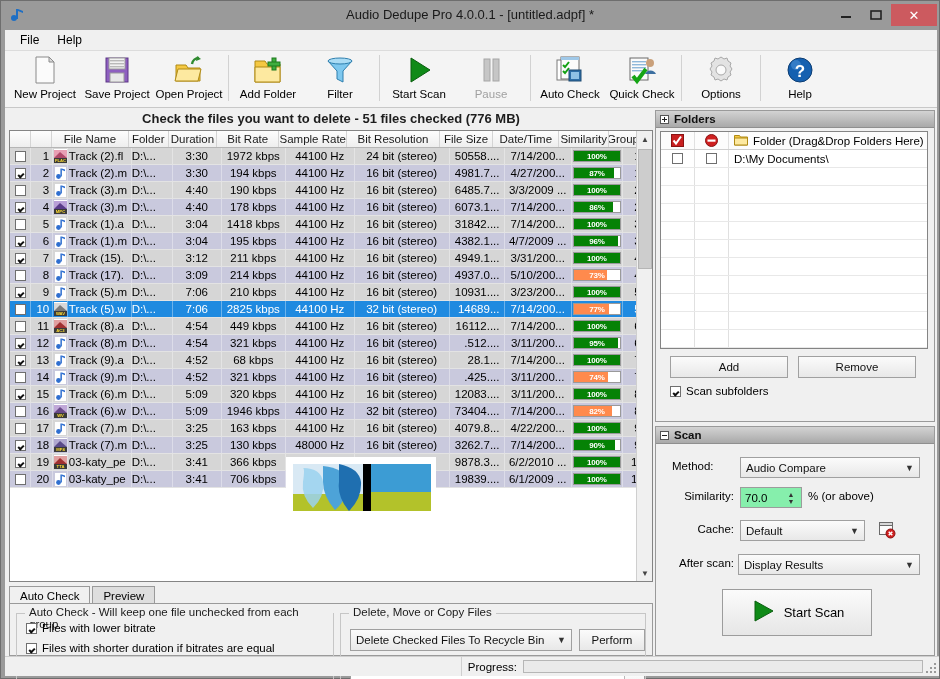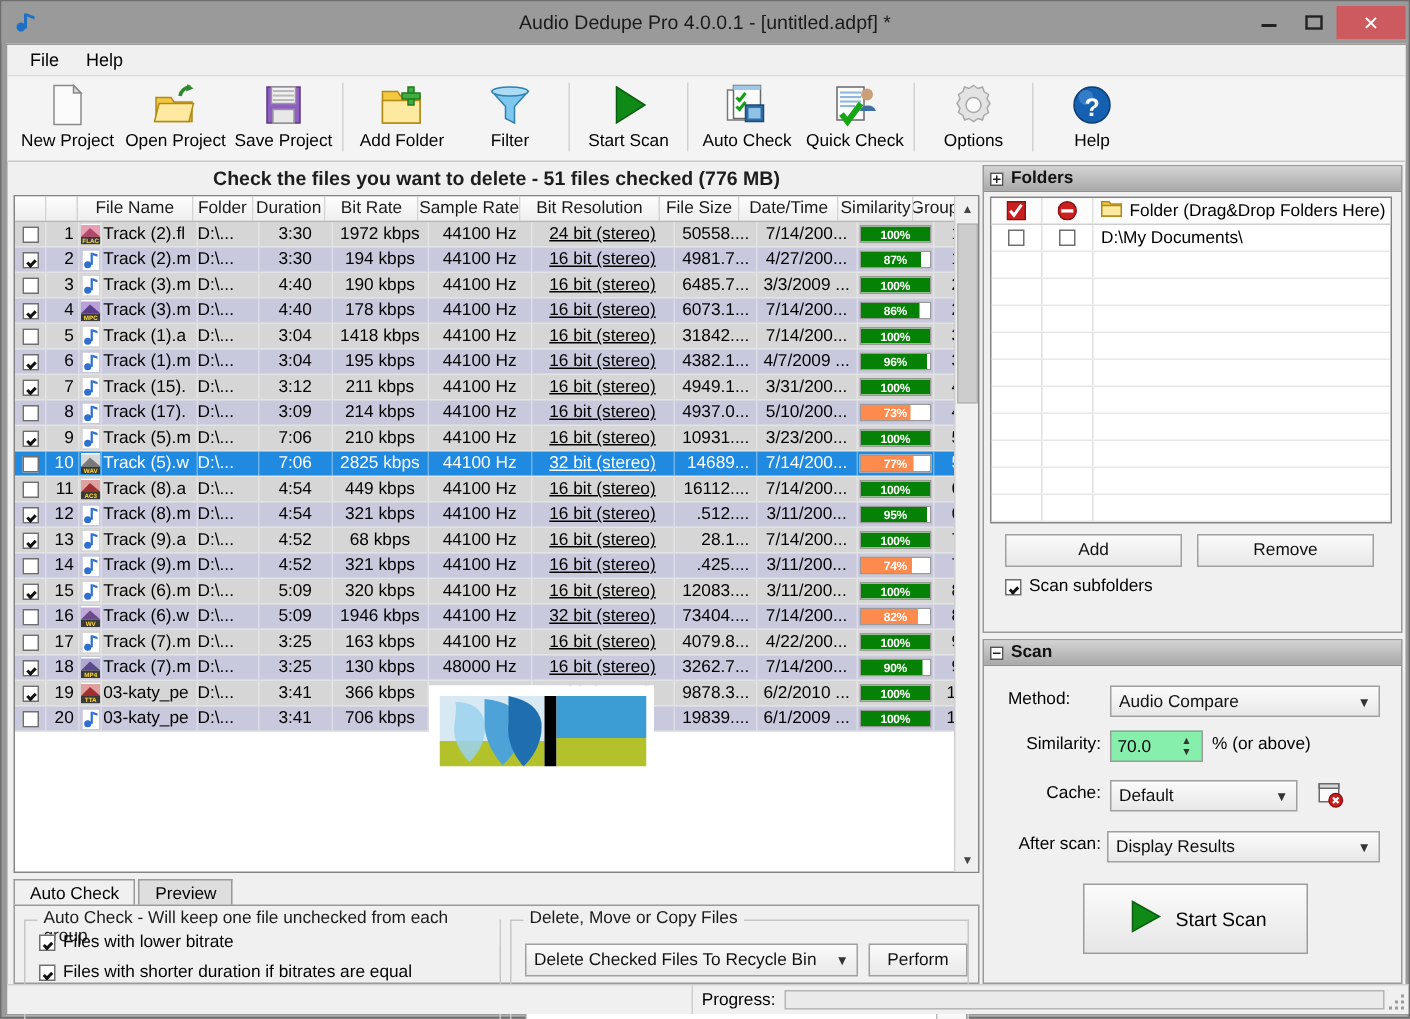"Open Project" div.tb-btn { order: before "Save Project" -> after "Save Project" }
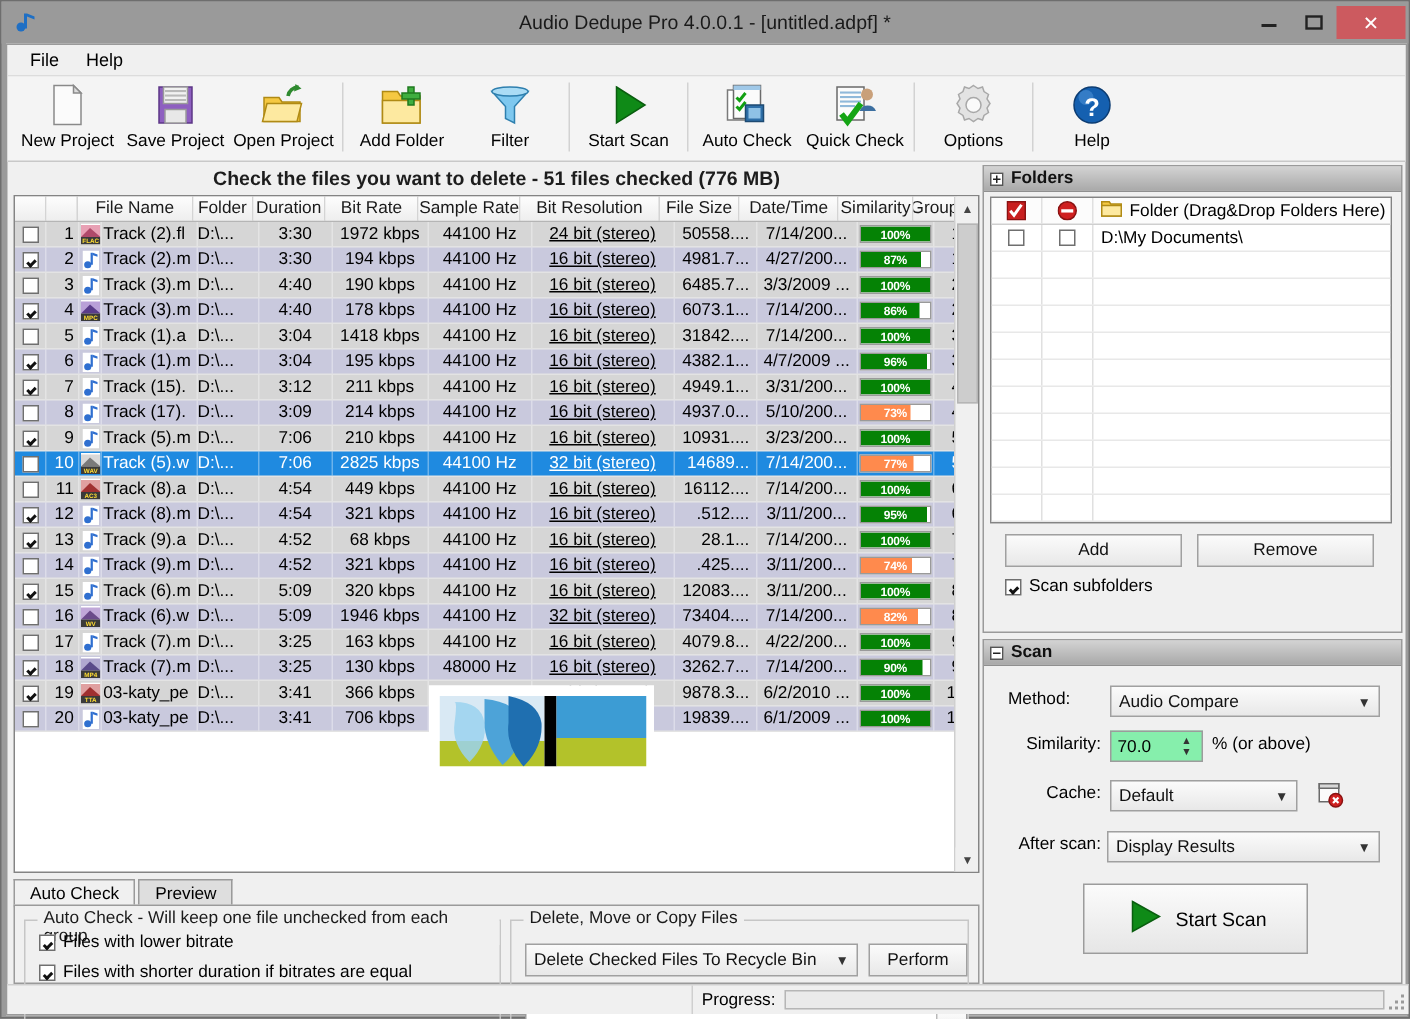"Pause" div.tb-btn { html: none -> <div> <span> <svg> <rect></rect> <rect></rect> </svg> </span> <span>Pause</span> </div> }
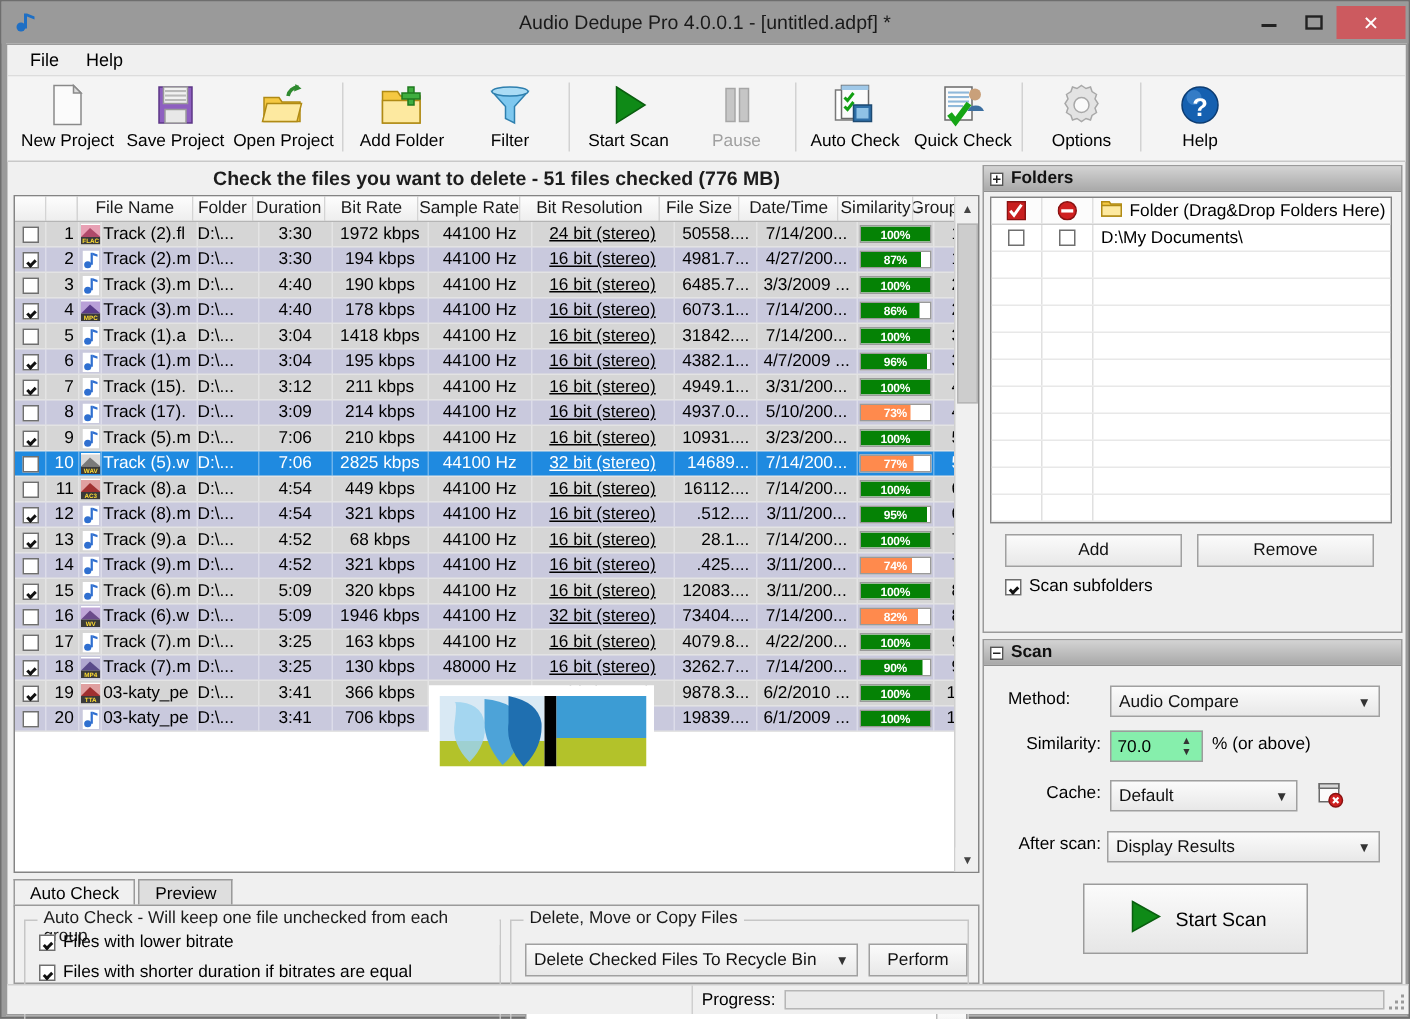"24 bit (stereo)" .c-bres { text-decoration: underline -> none }
